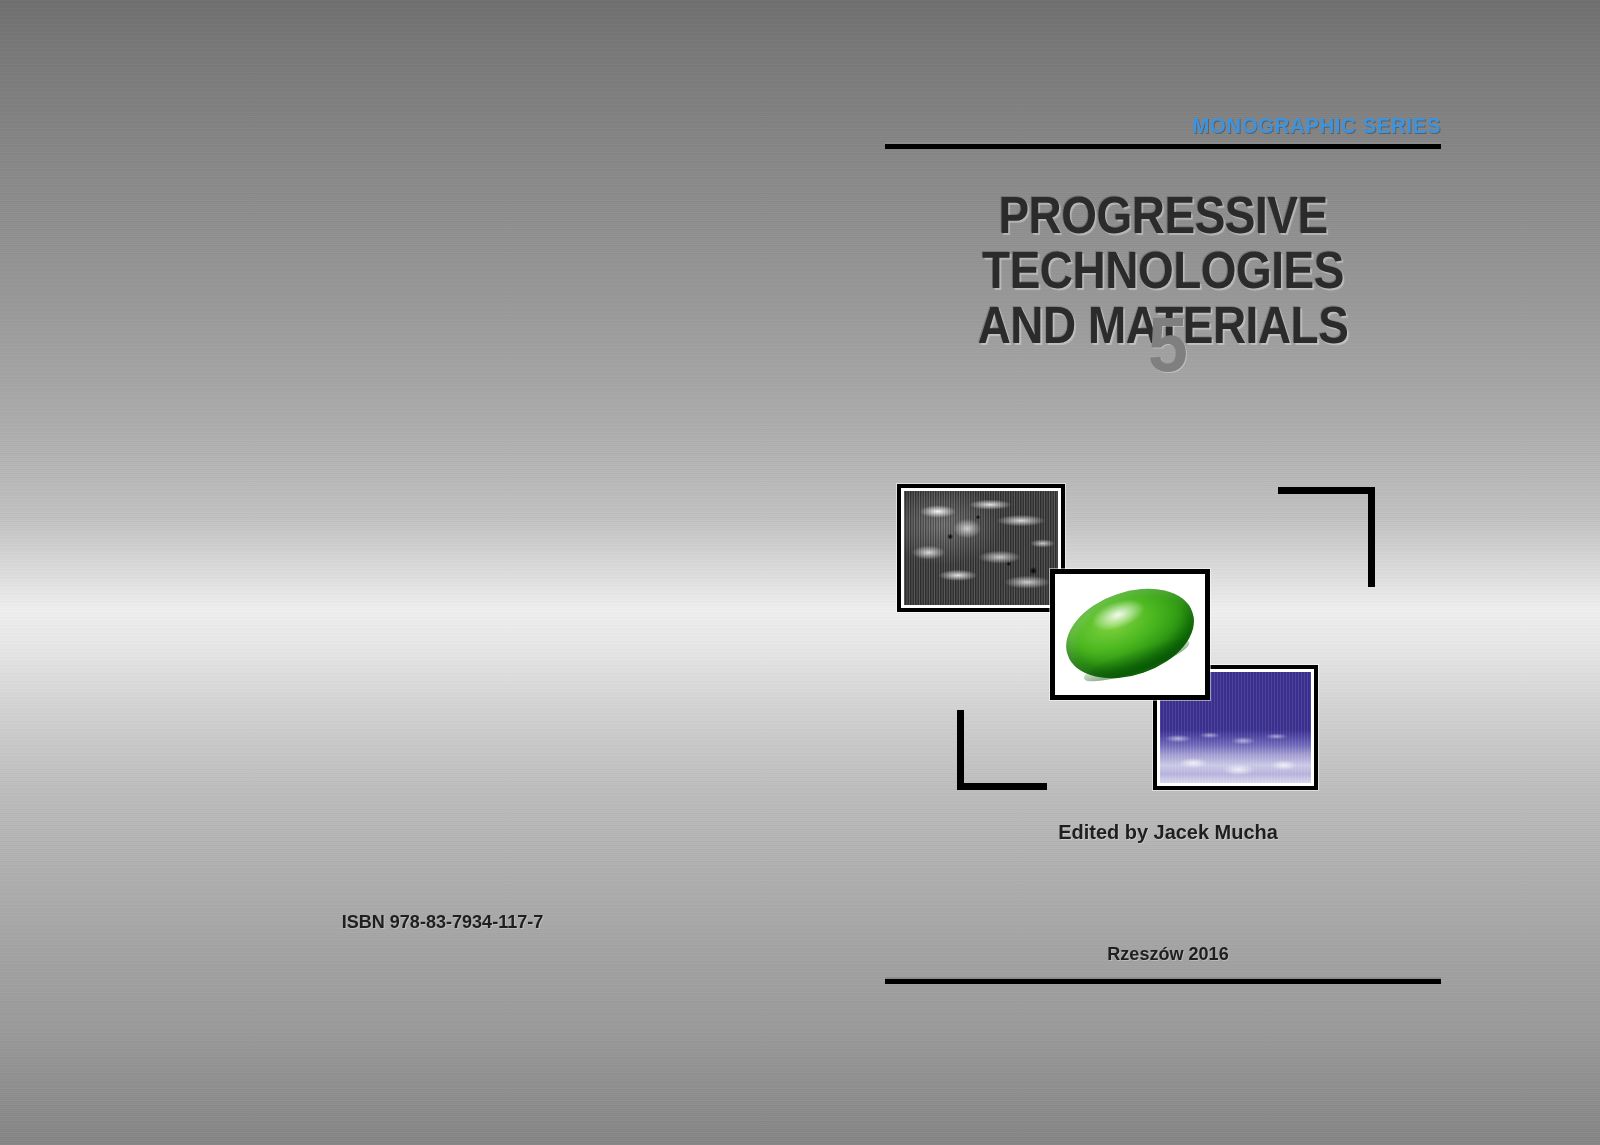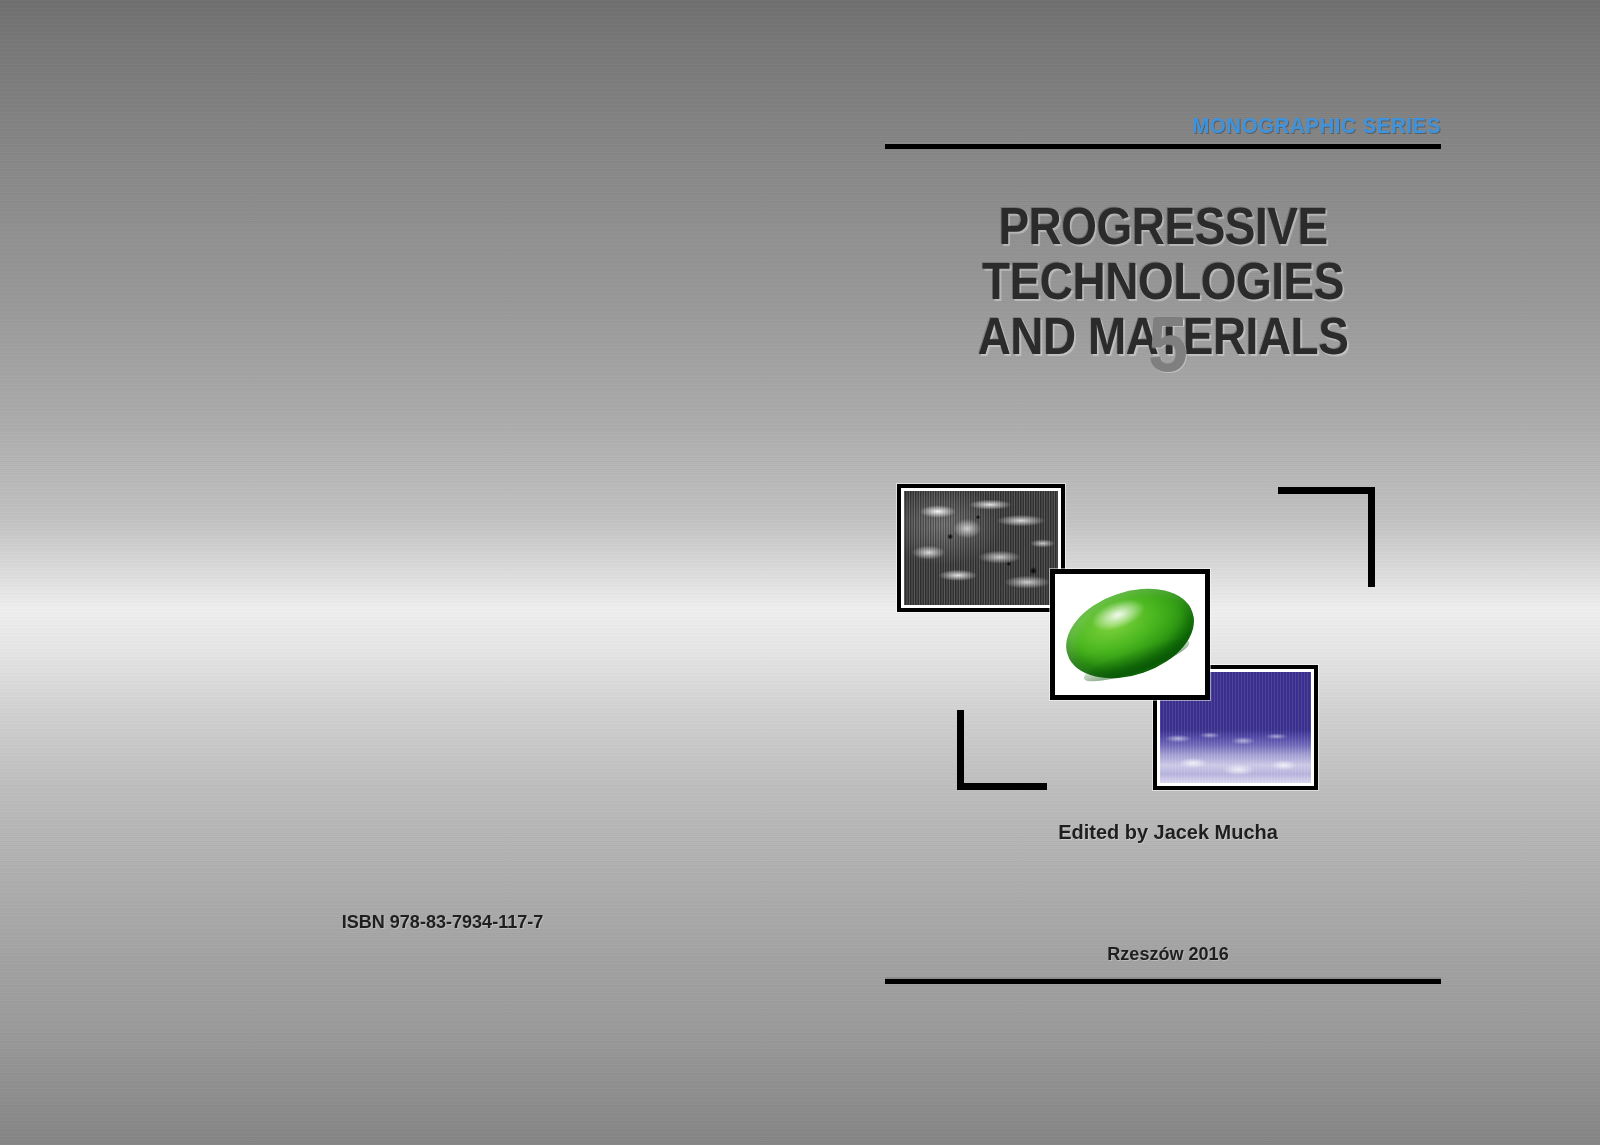"PROGRESSIVE TECHNOLOGIES" #title-block { margin-top: 11px -> none }
